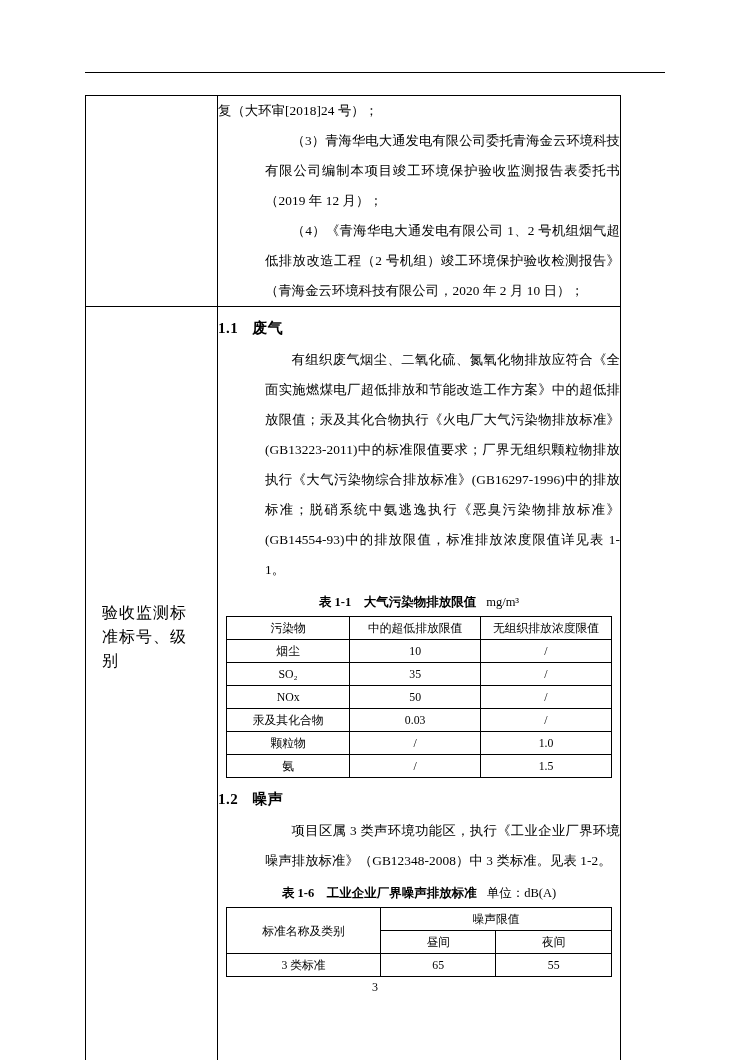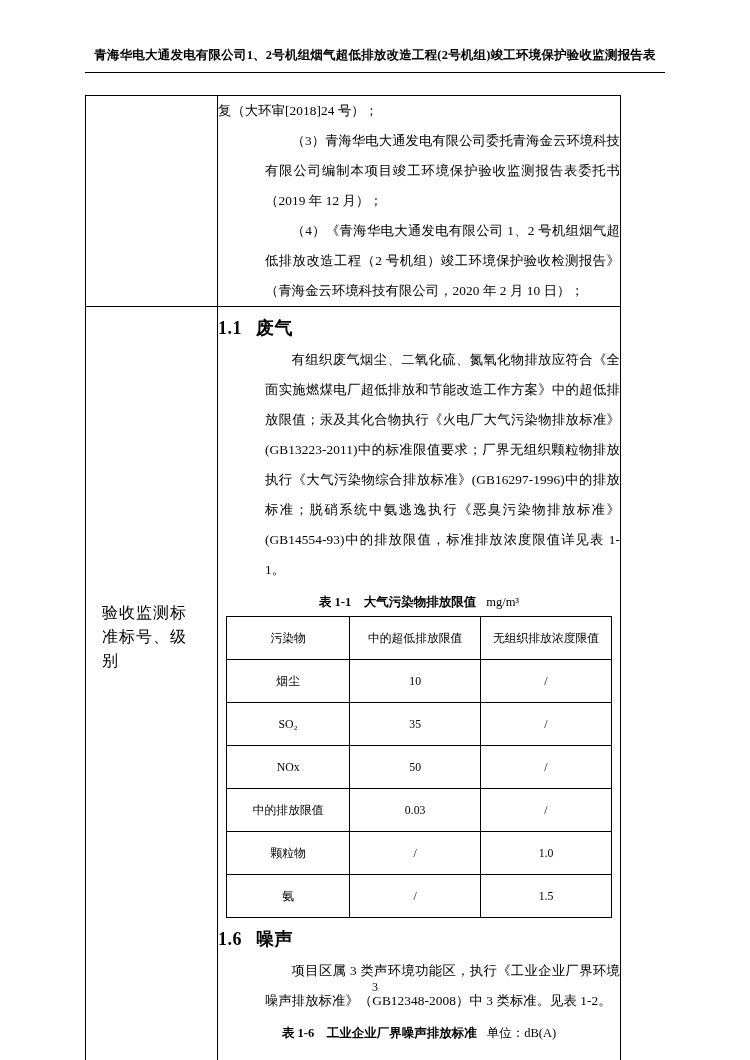"青海华电大通发电有限公司1、2号机组烟气超低排放改造工程(2号机组)竣工环境保护" div.header { html: <div>青海华电大通发电有限公司1、2号机组烟气超低排放改造工程(2号机组)竣工环境保护验收监测报告表</div> -> none }
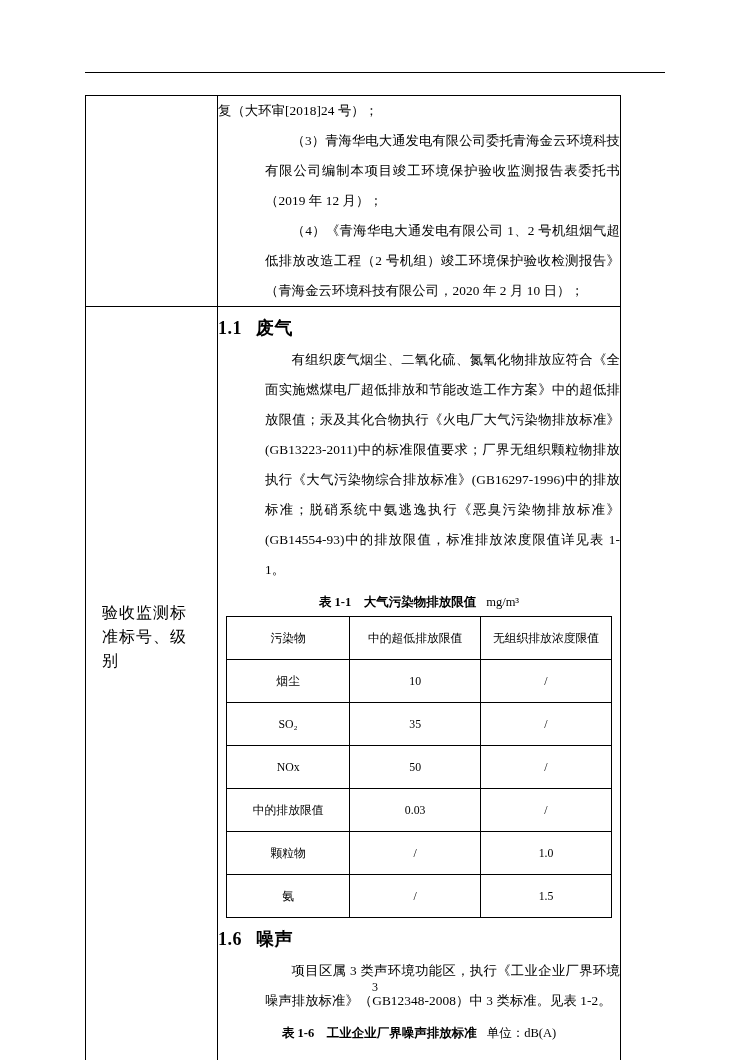"1.1 废气" .sec-head { font-size: 18px -> 15px }
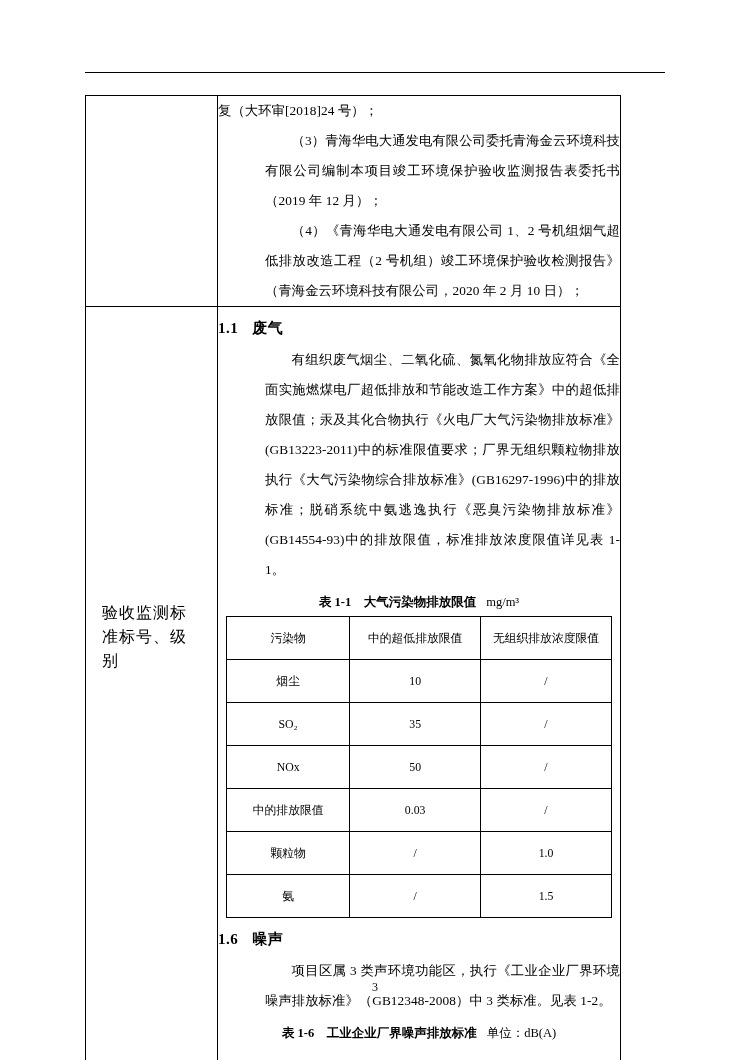"污染物" .data-table td, .data-table th { padding: 13px 2px -> 3px 2px }
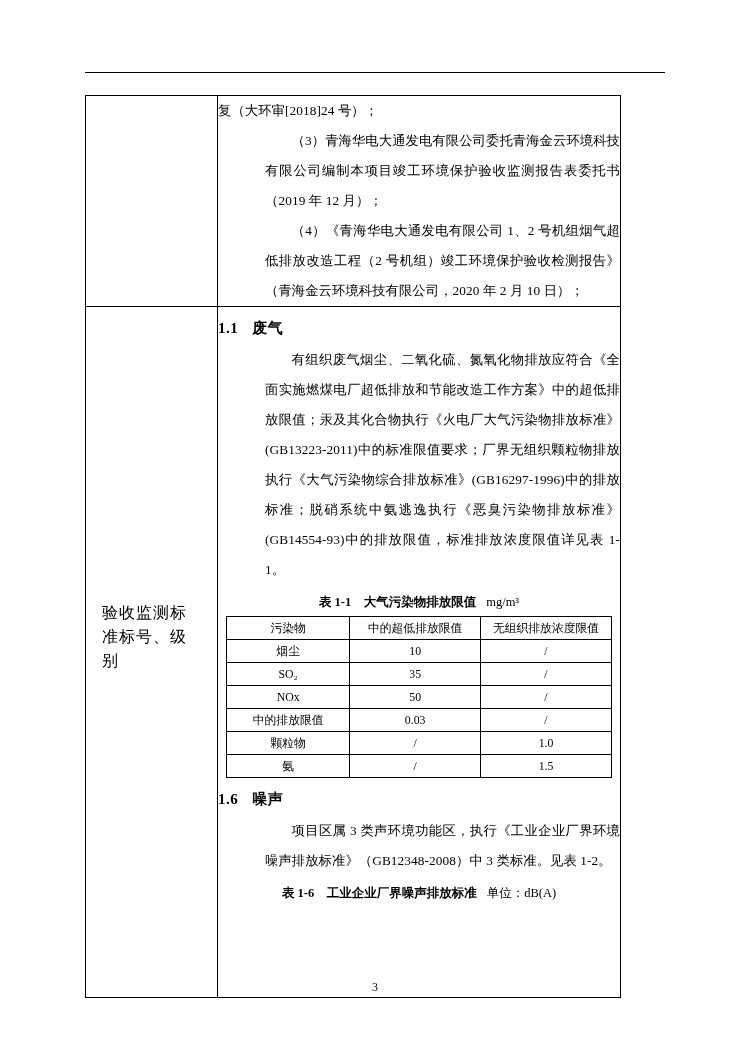"中的排放限值" td { text: 中的排放限值 -> 汞及其化合物 }
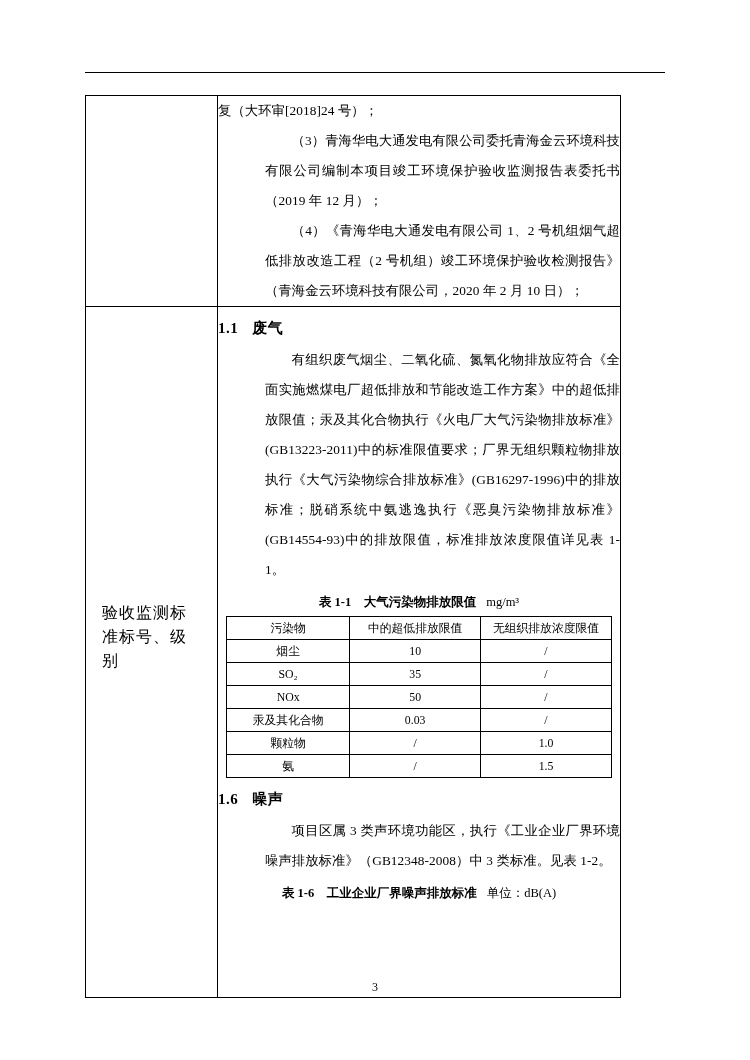"1.6" span.num { text: 1.6 -> 1.2 }
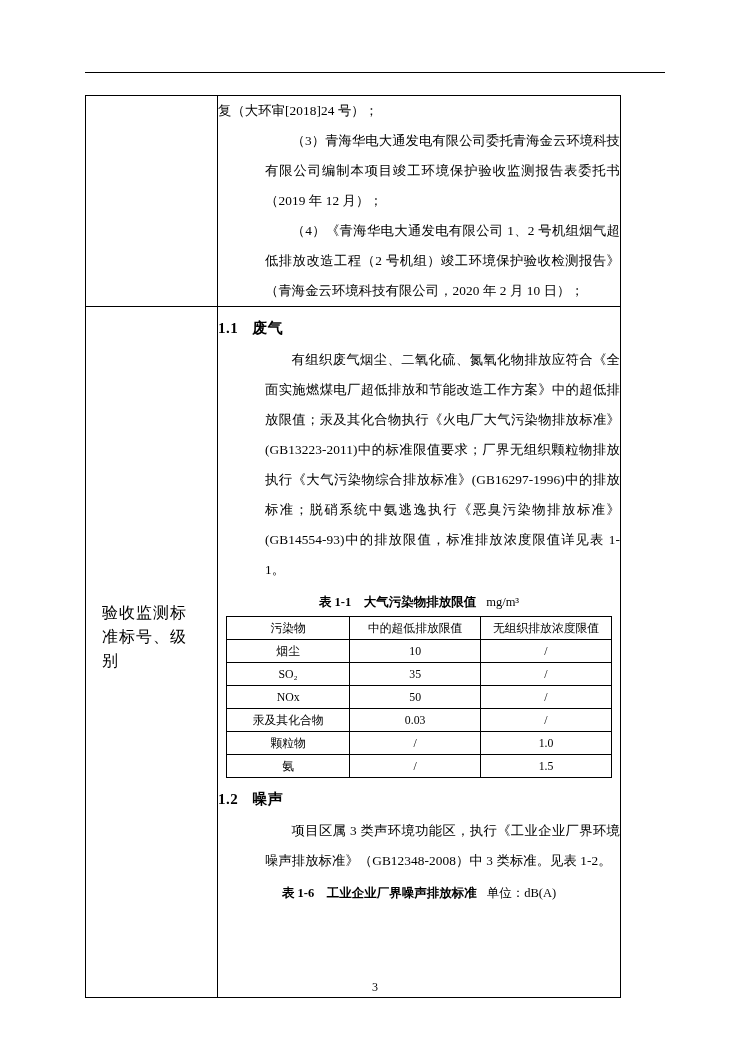"标准名称及类别" table.data-table { html: none -> <table> <colgroup> <col> <col> <col> </colgroup> <tbody> <tr> <td>标准名称及类别</td> <td>噪声限值</td> </tr> <tr> <td>昼间</td> <td>夜间</td> </tr> <tr> <td>3 类标准</td> <td>65</td> <td>55</td> </tr> </tbody> </table> }
